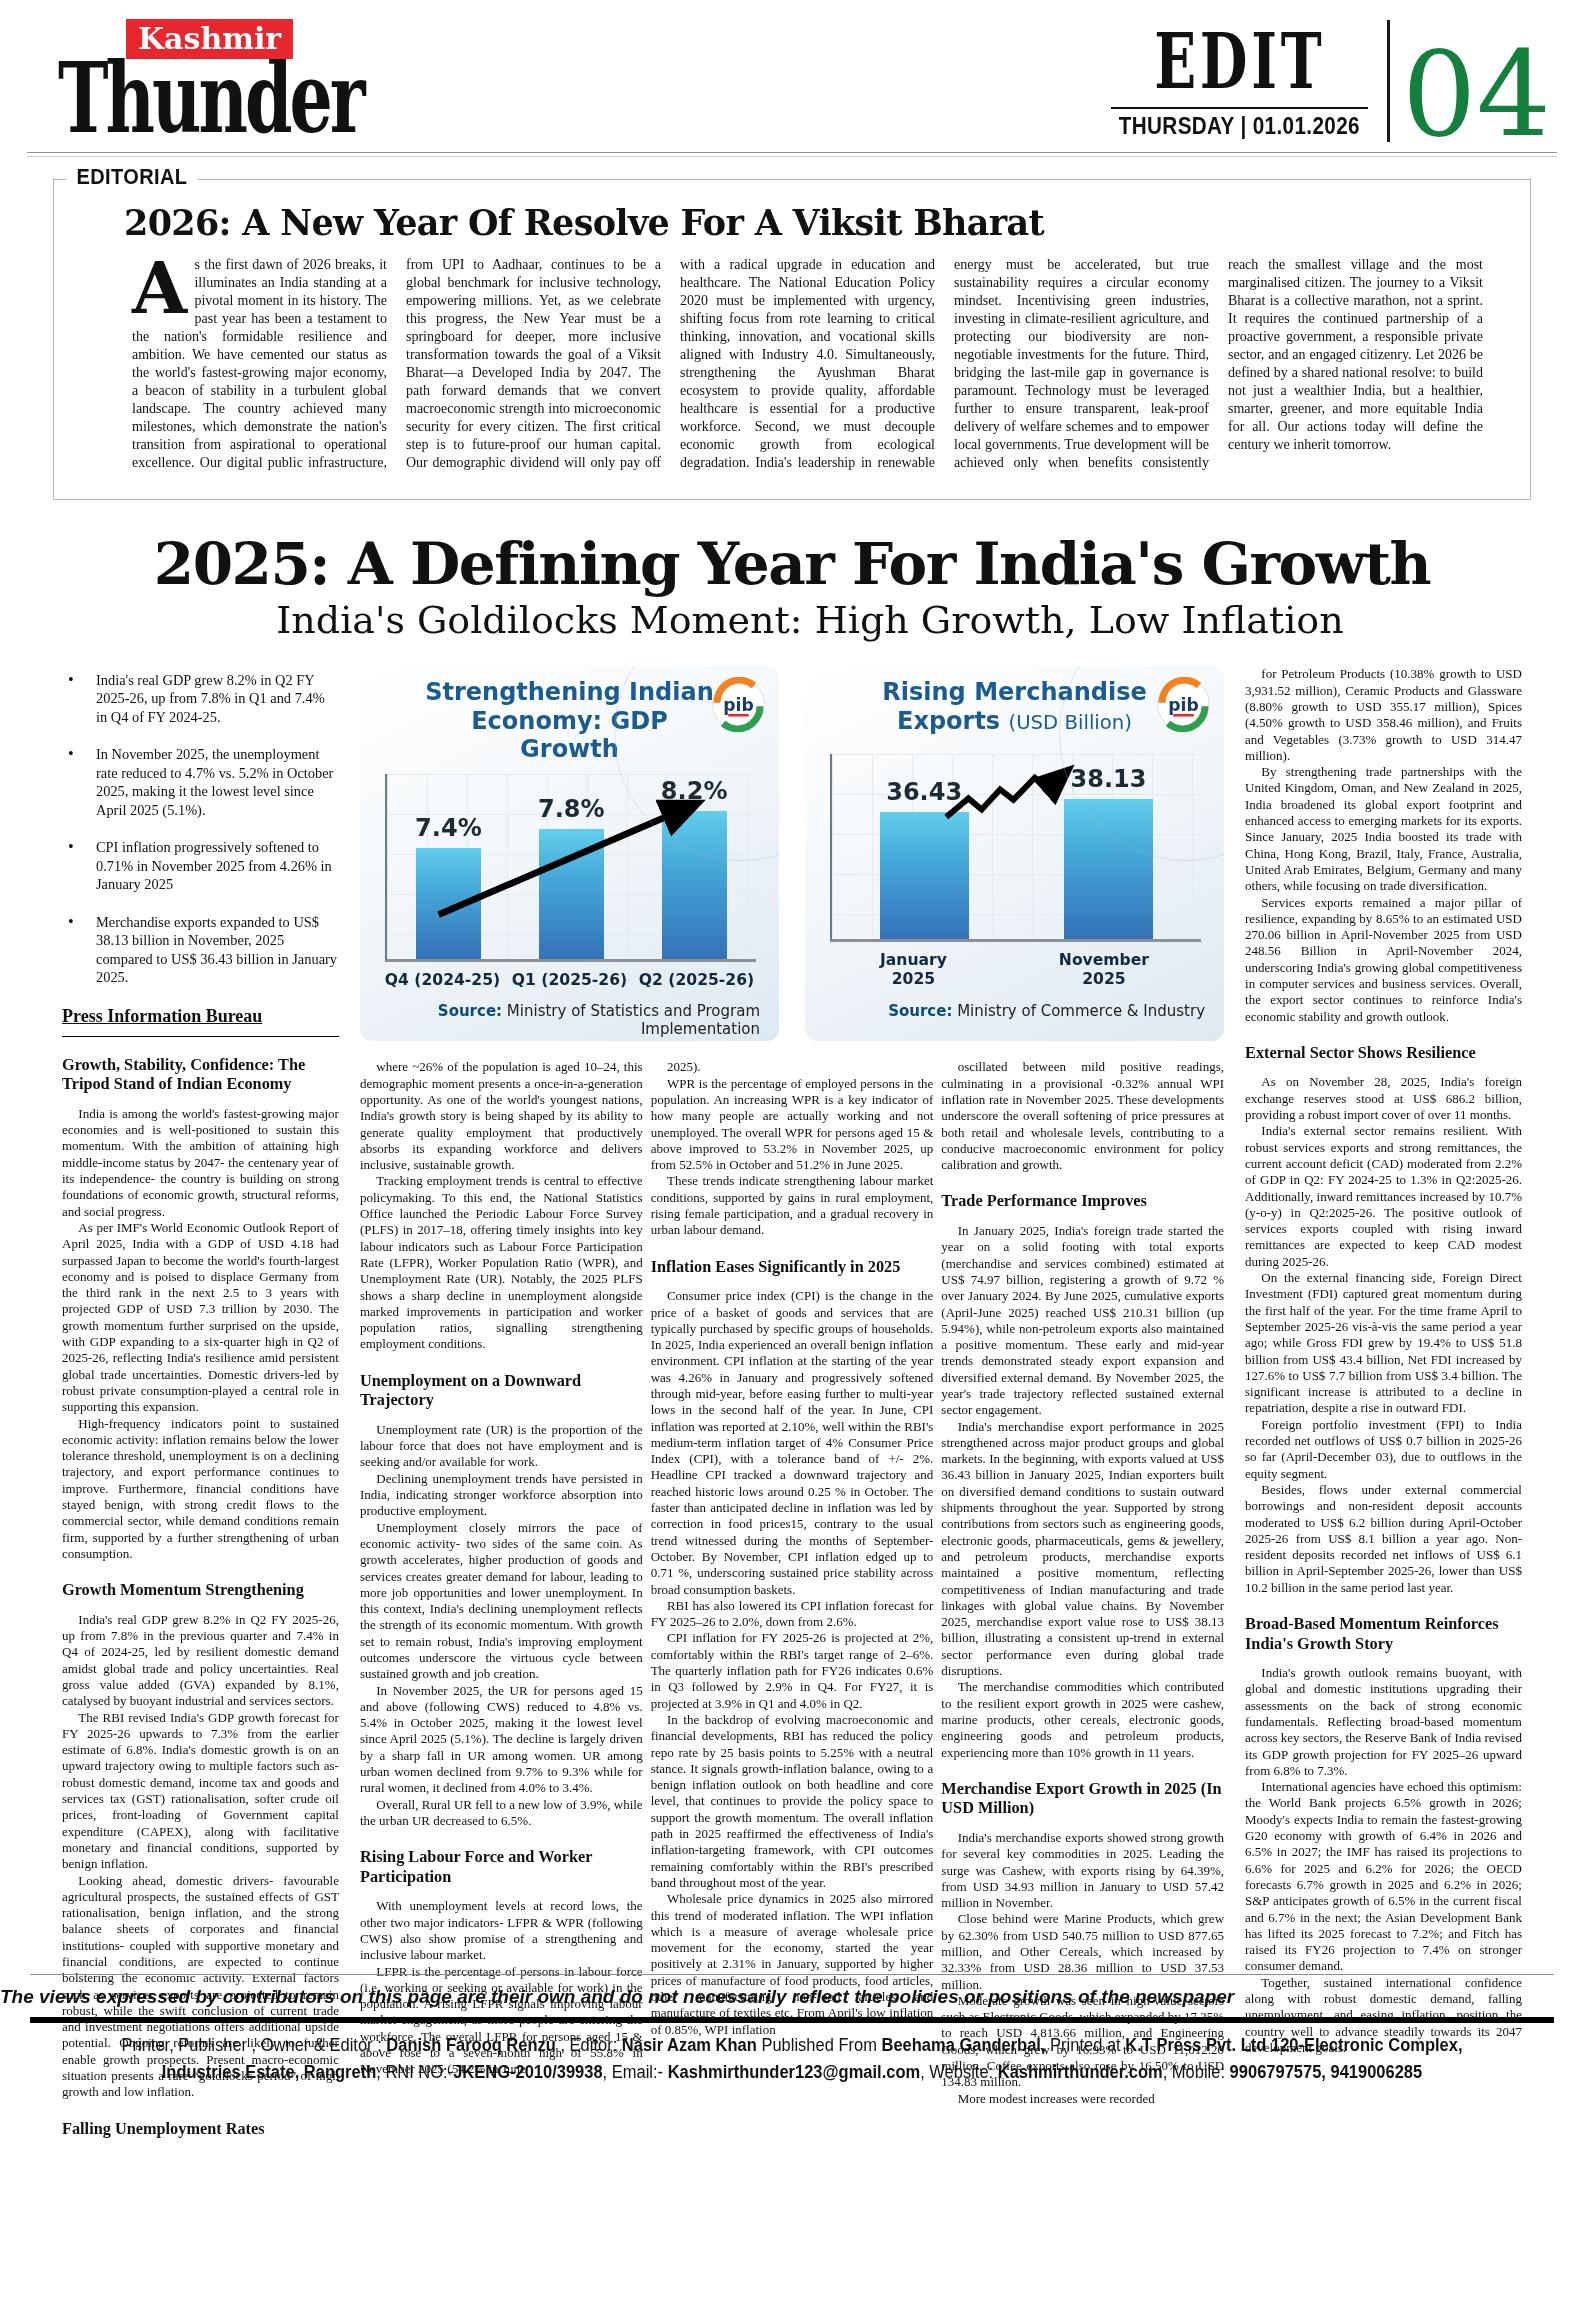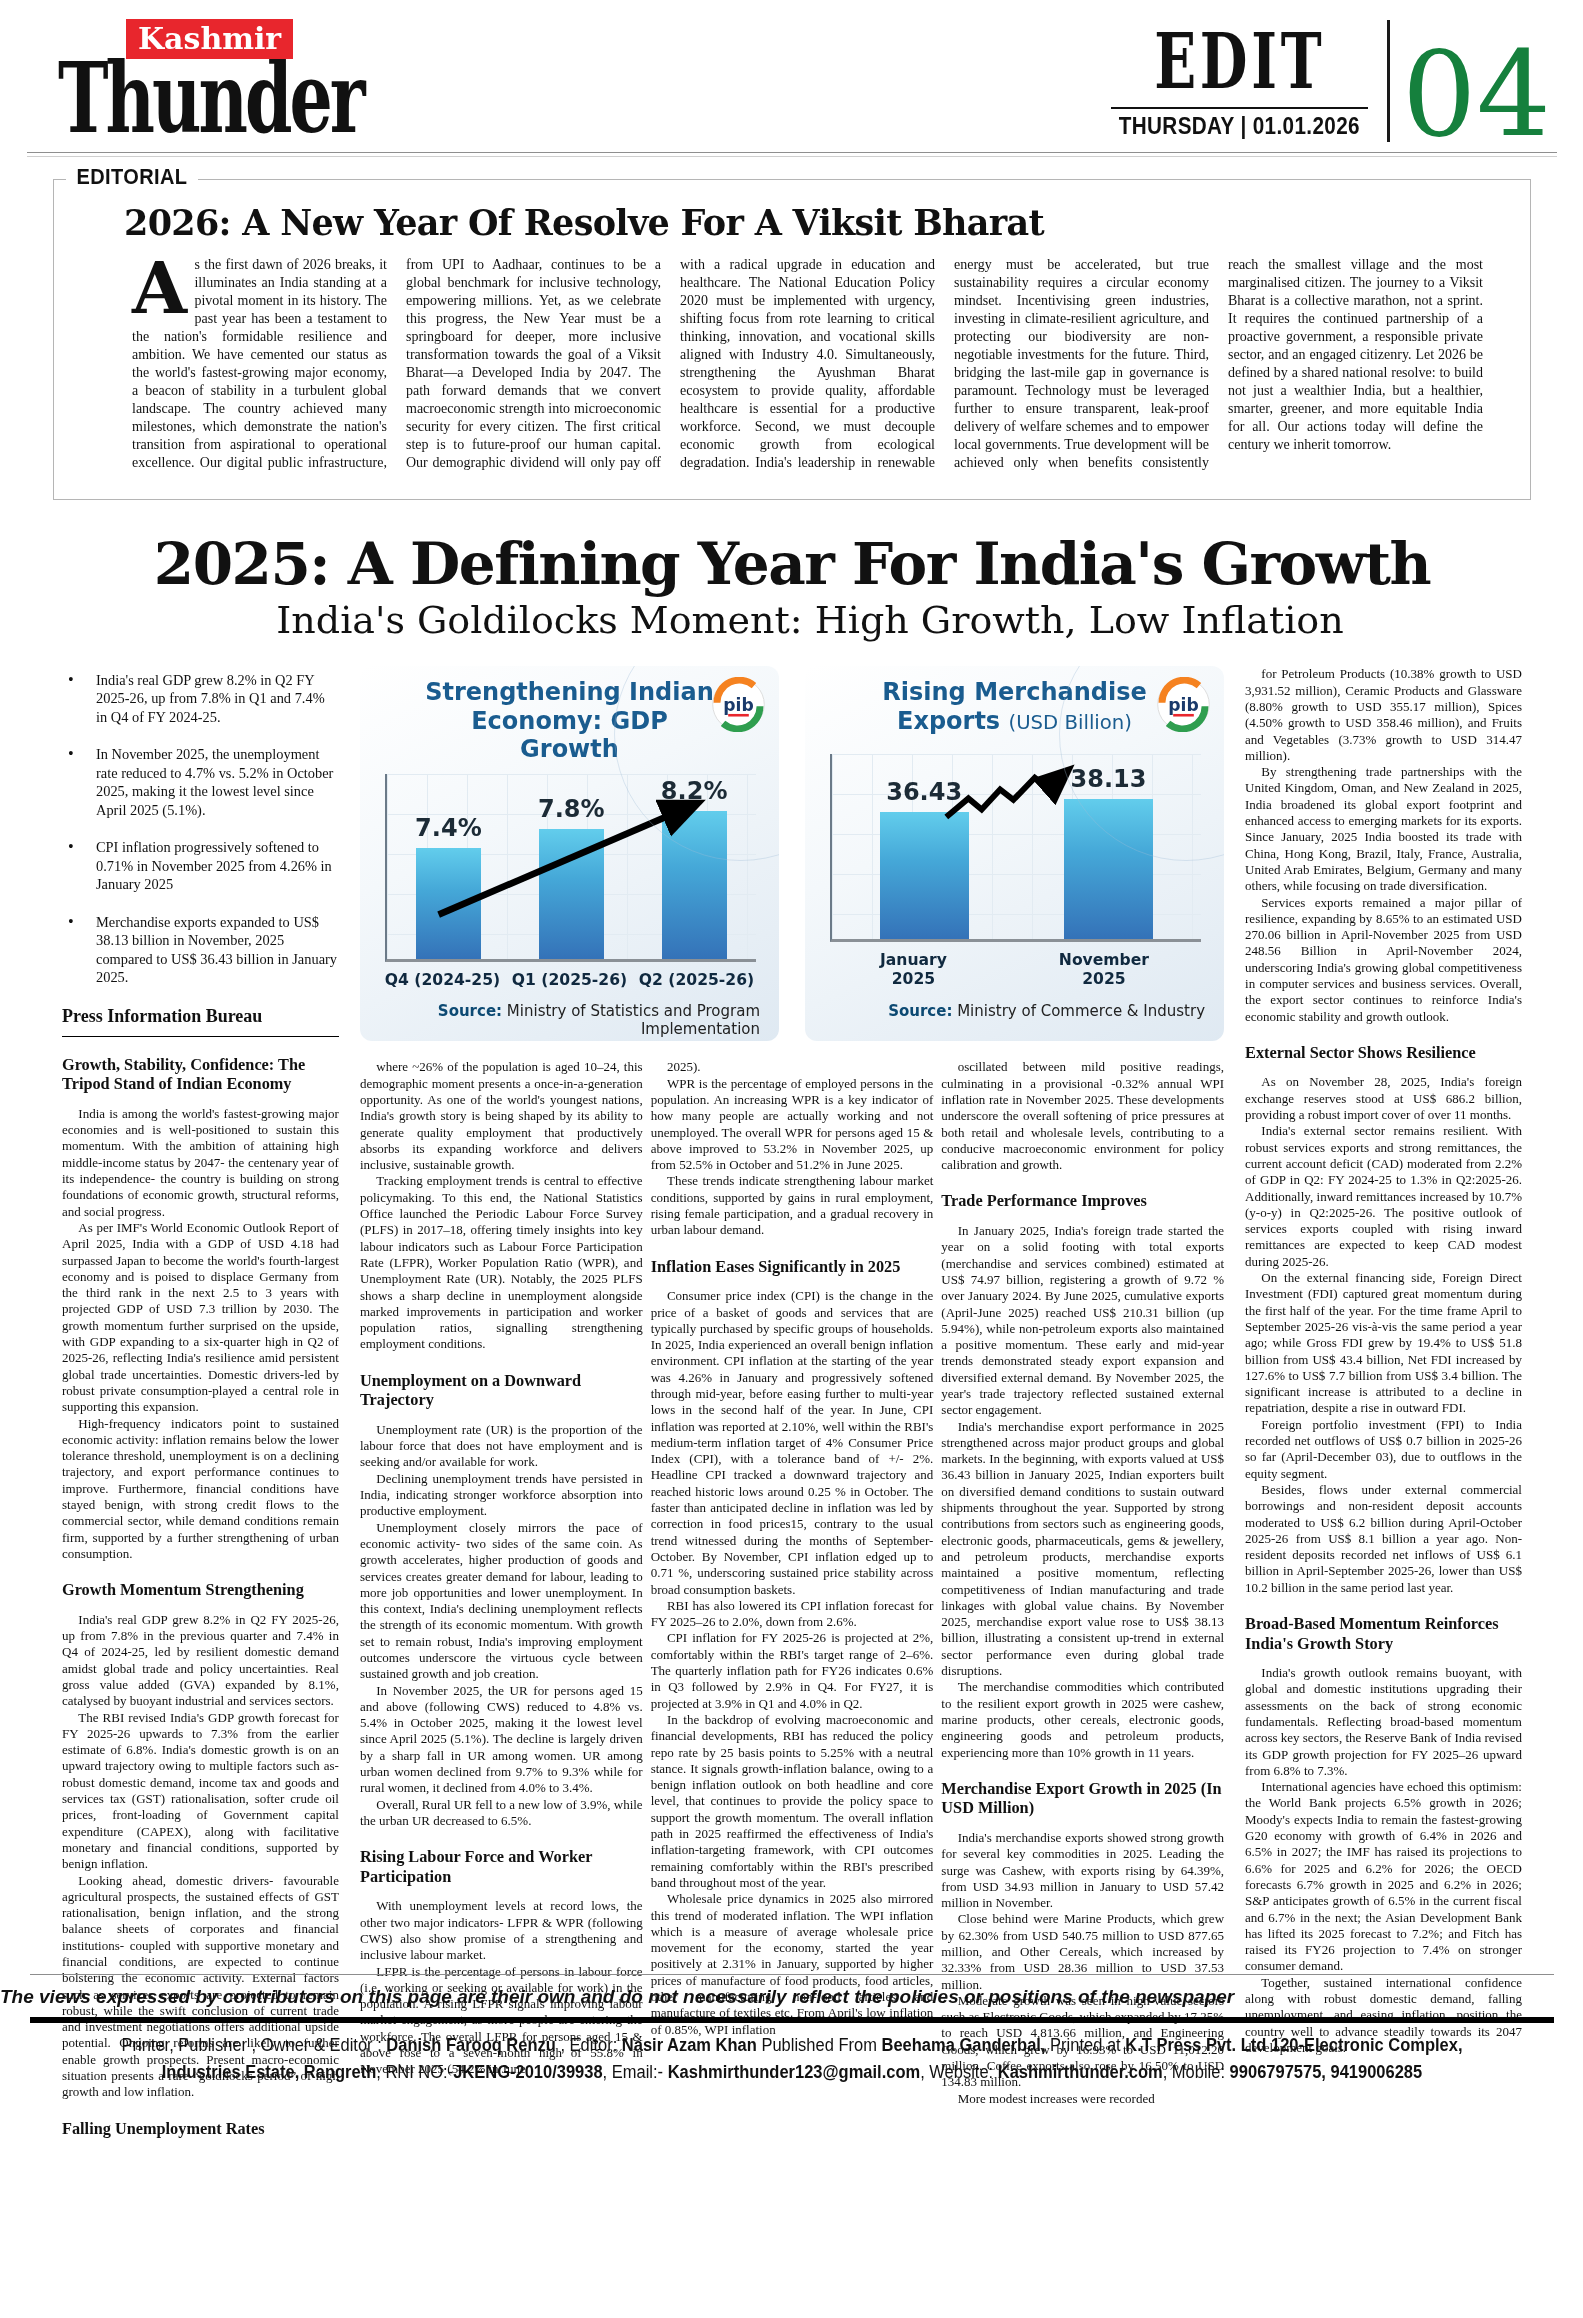"Press Information Bureau" .byline-wrap { text-decoration: none -> underline }
